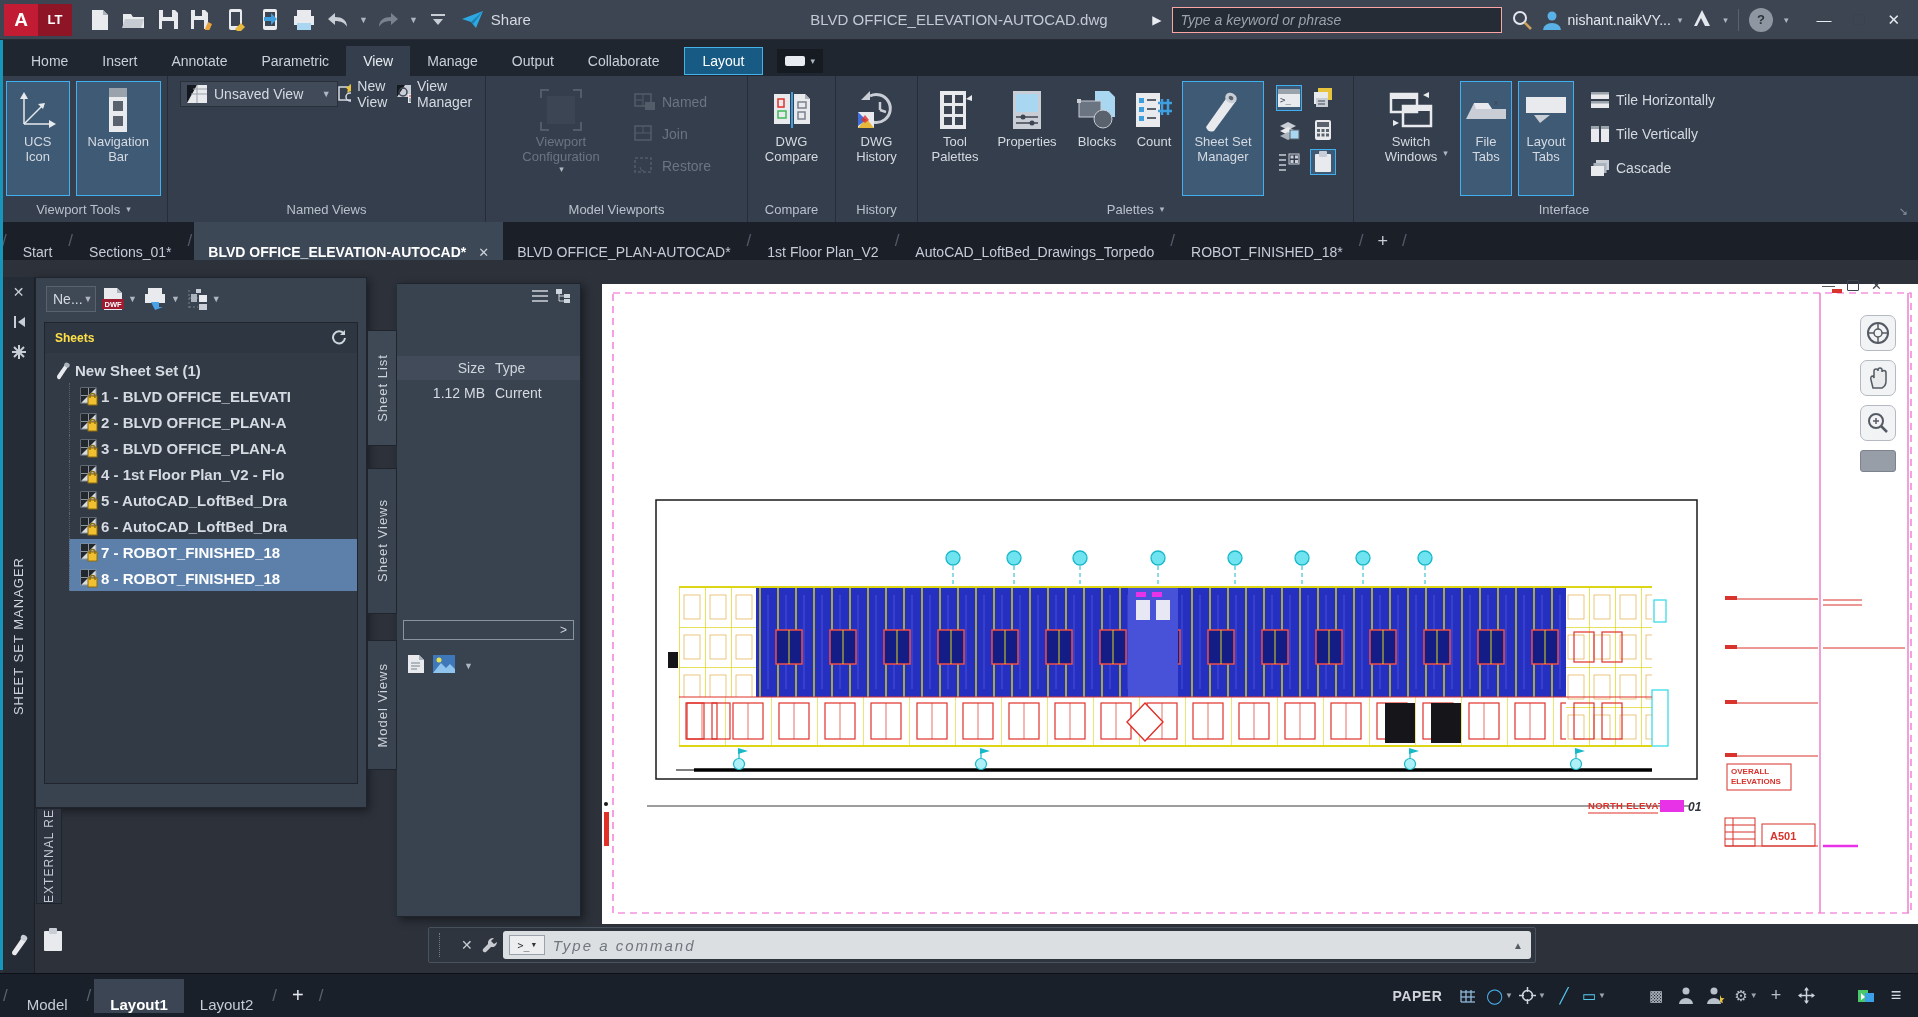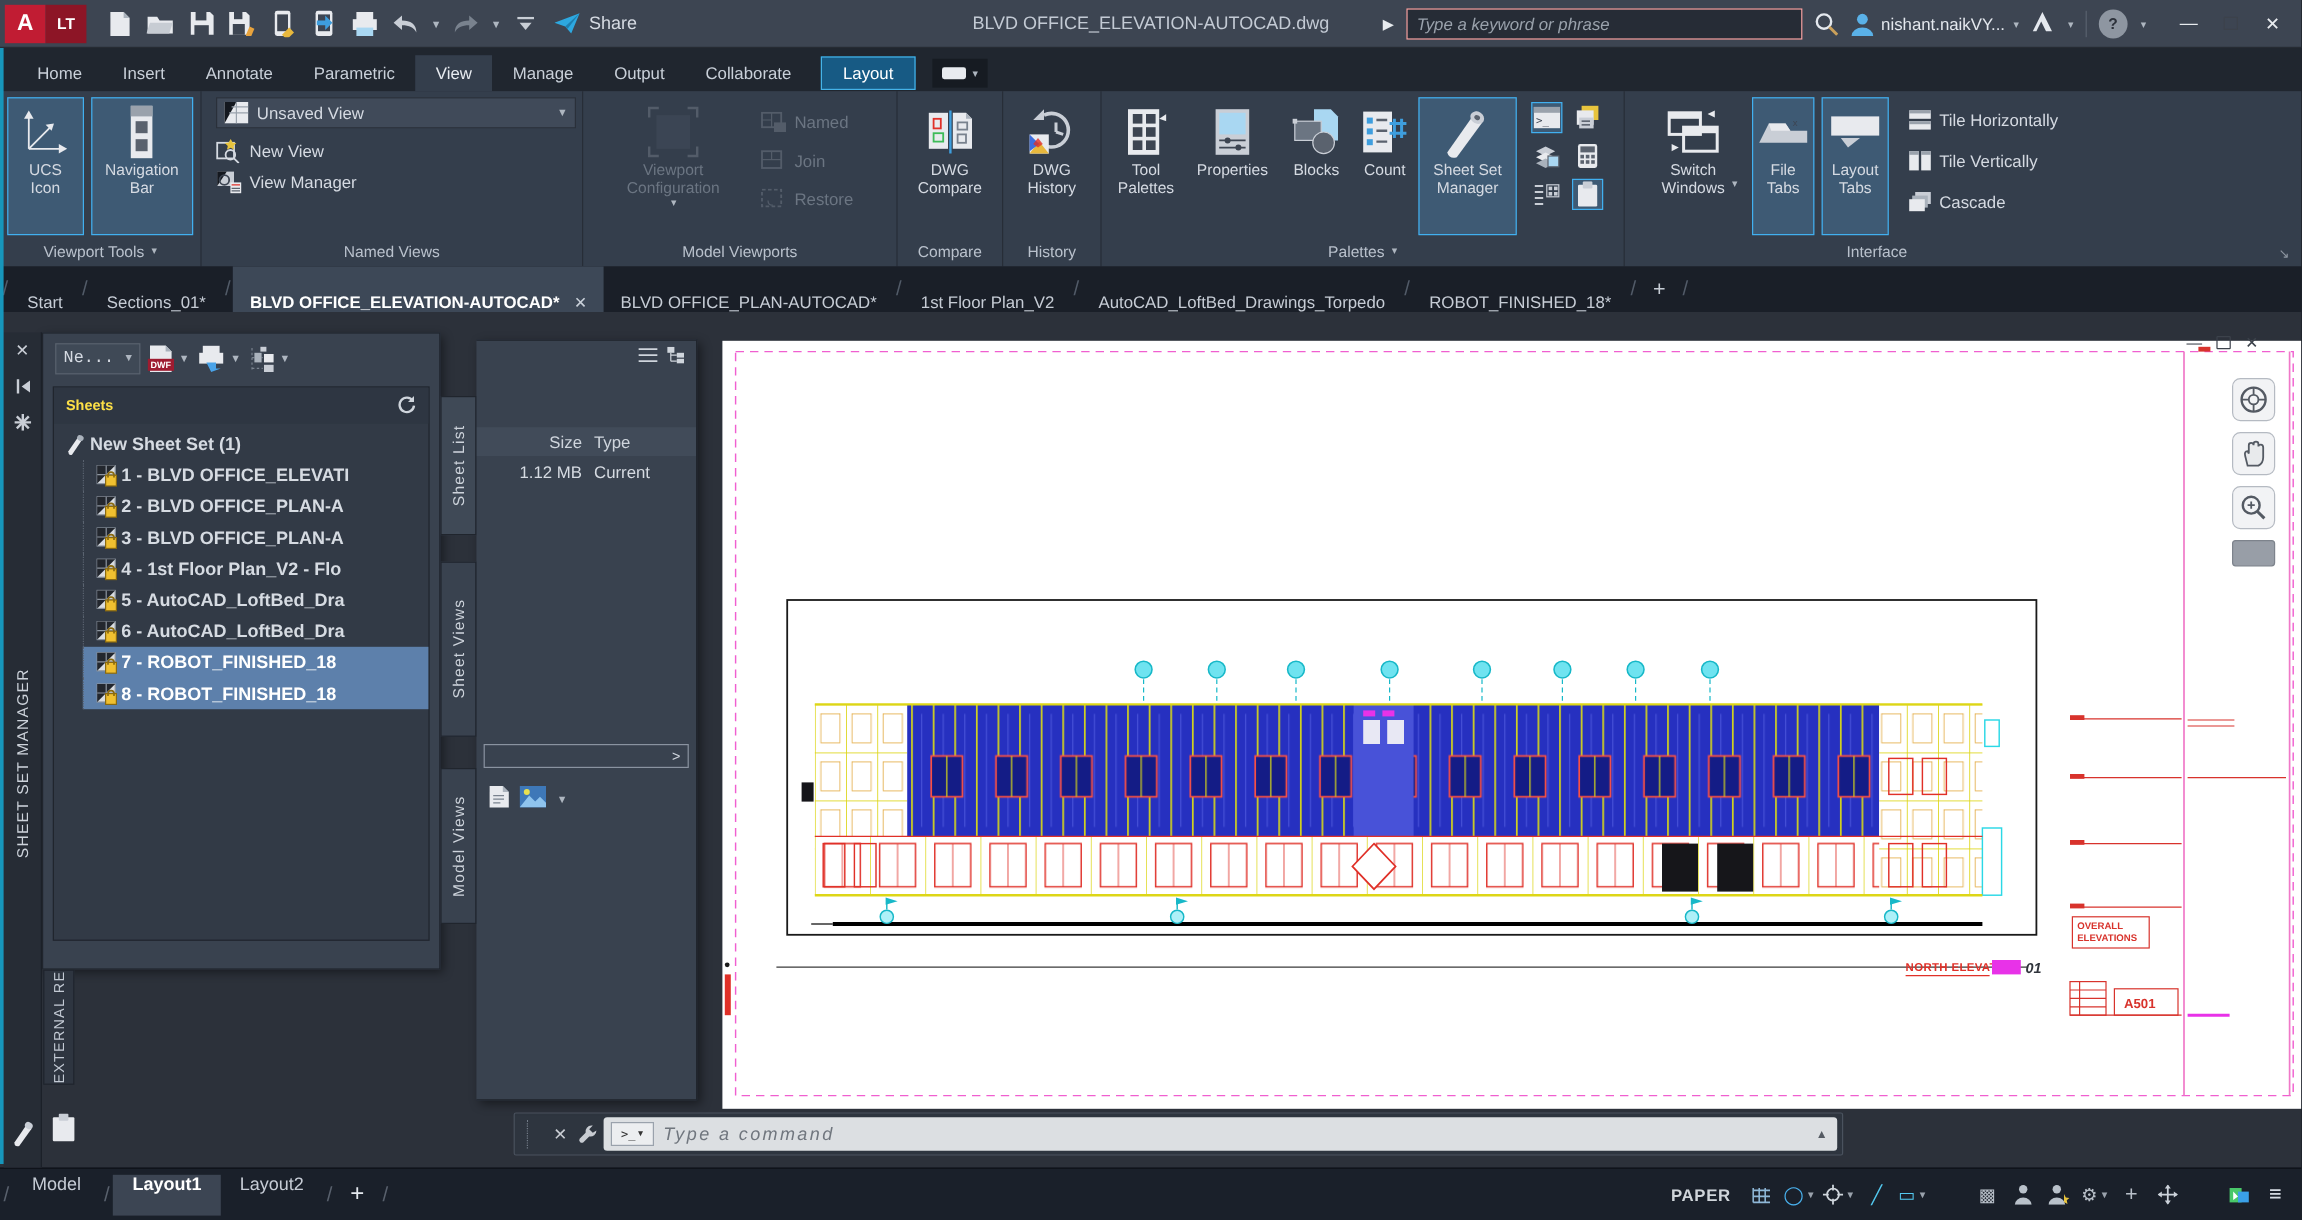"Unsaved View" div.pbody { flex-direction: column -> row }
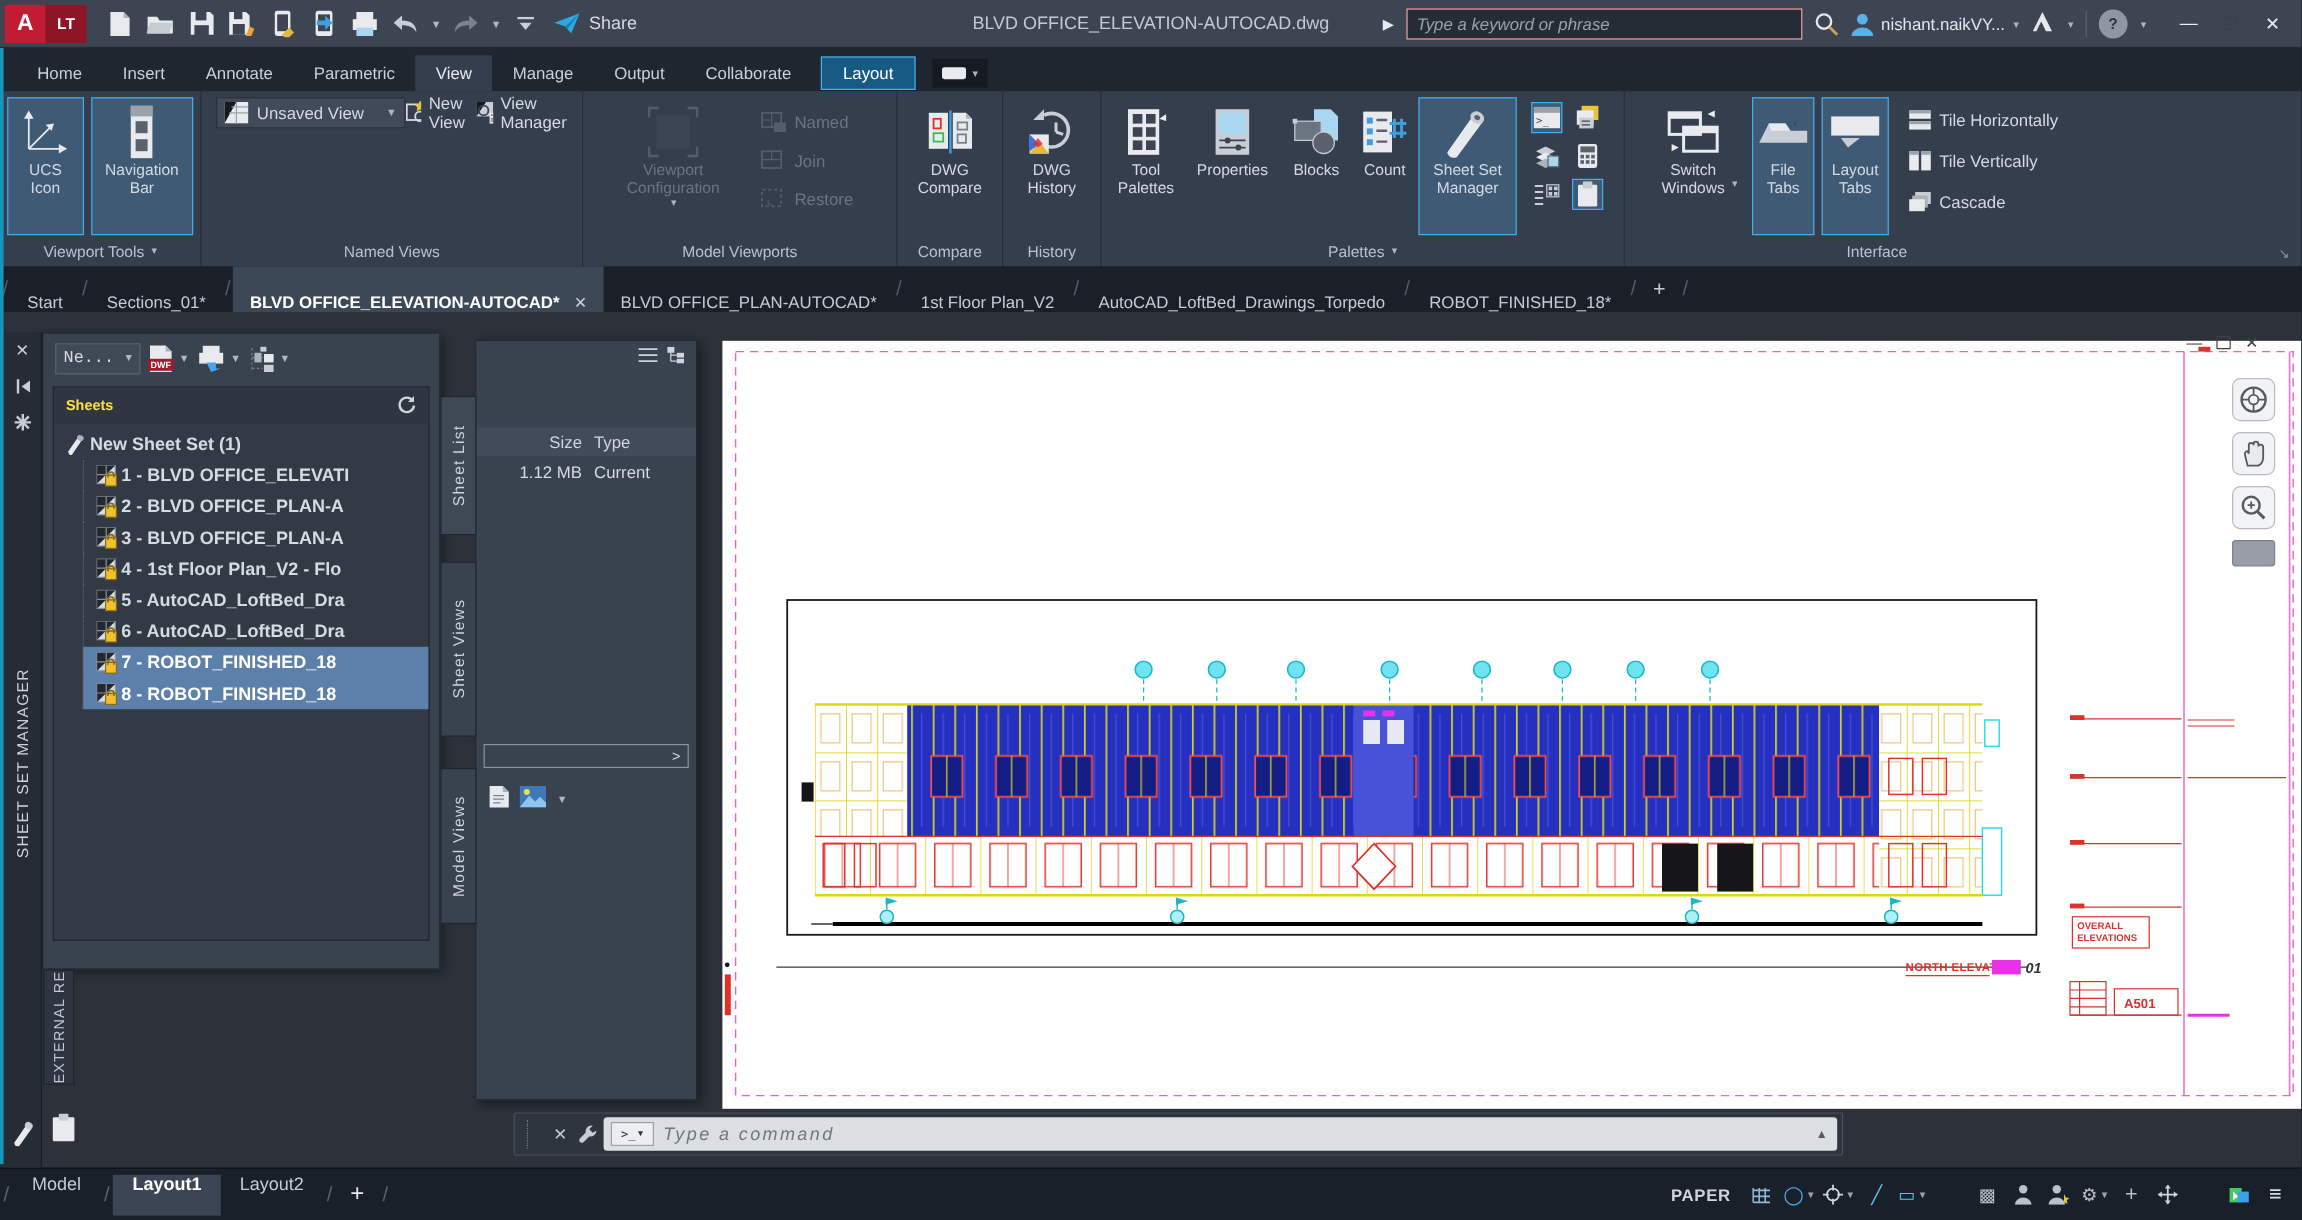"Ne..." .ssm-drop { font-family: Liberation Mono, monospace -> none; width: 71px -> 50px }
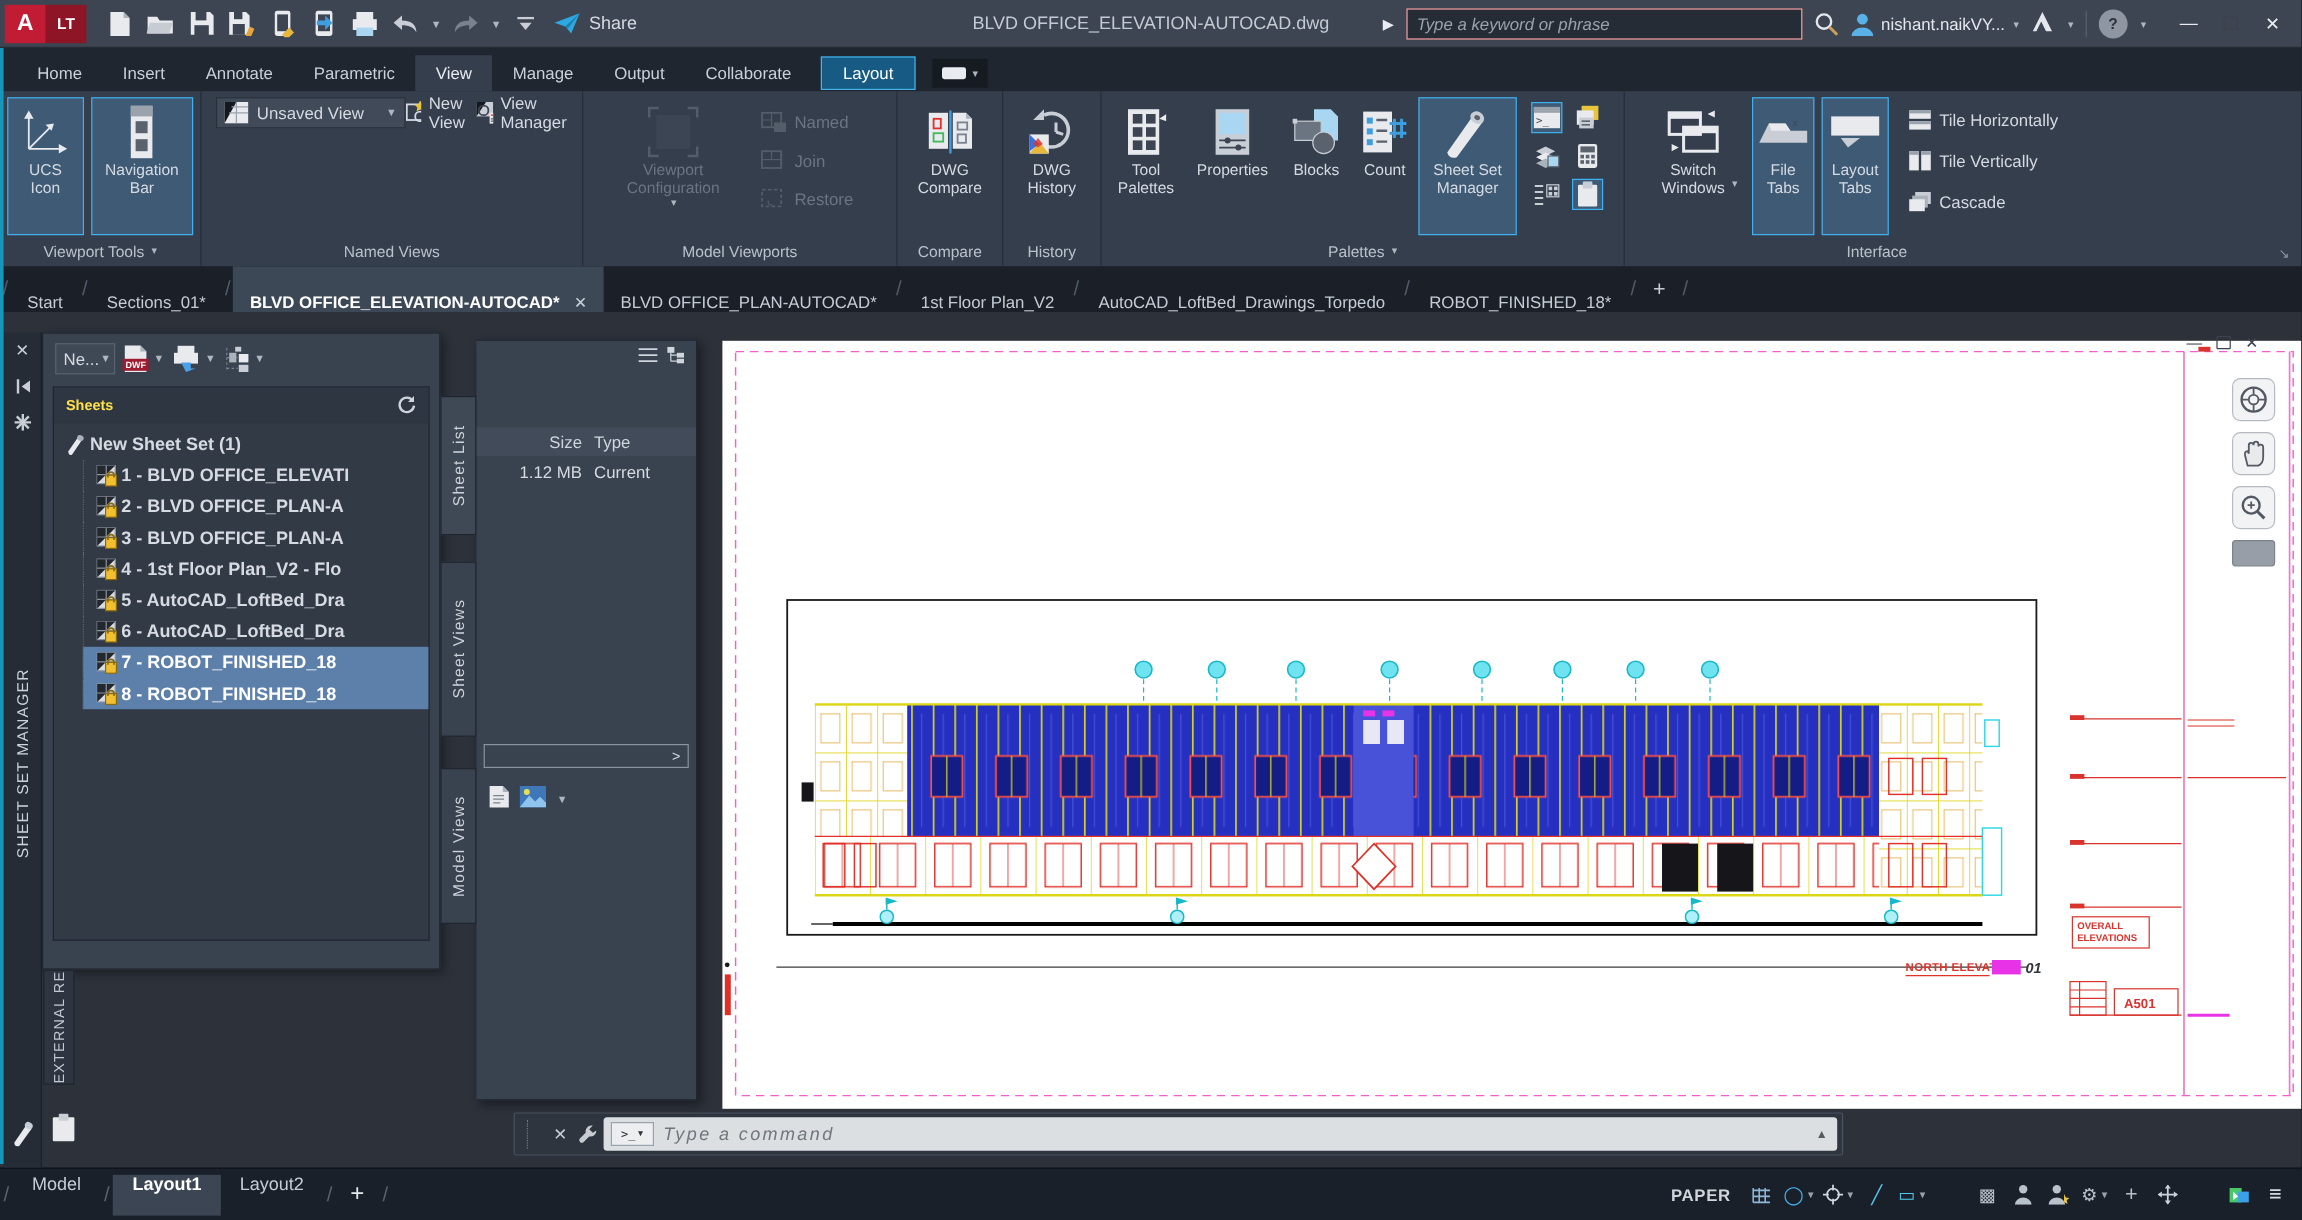"Model" .ltab { align-items: flex-start -> flex-end }
